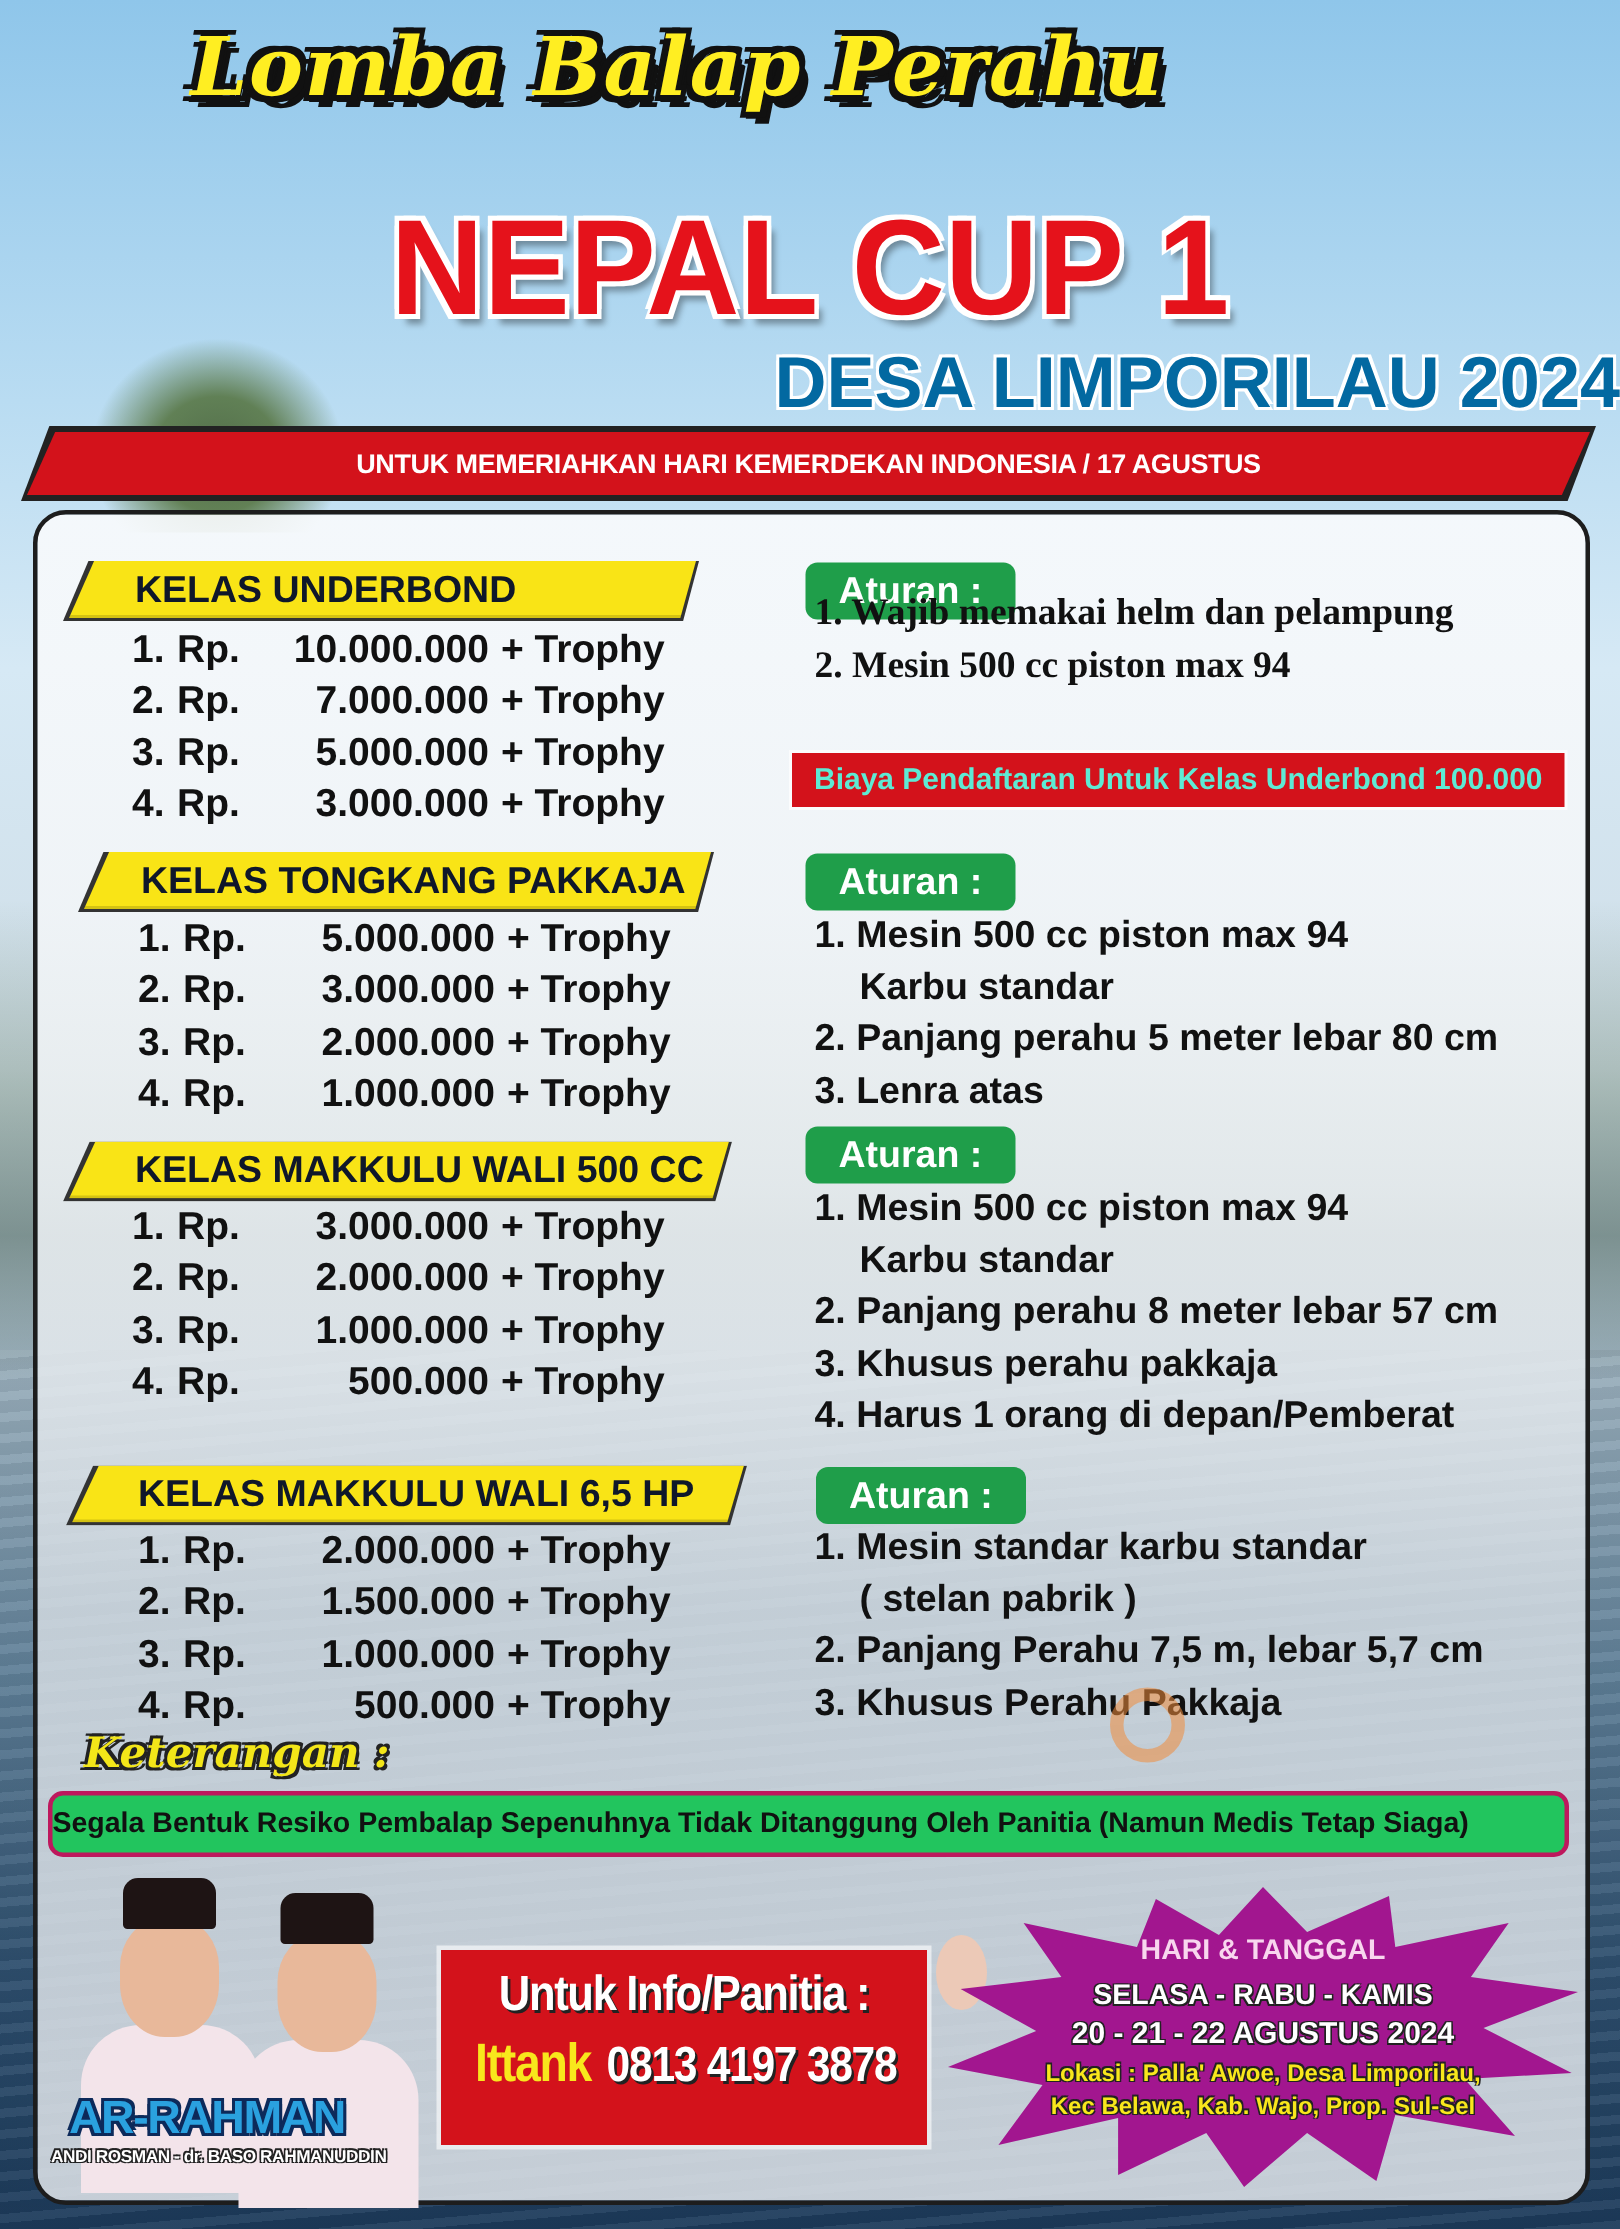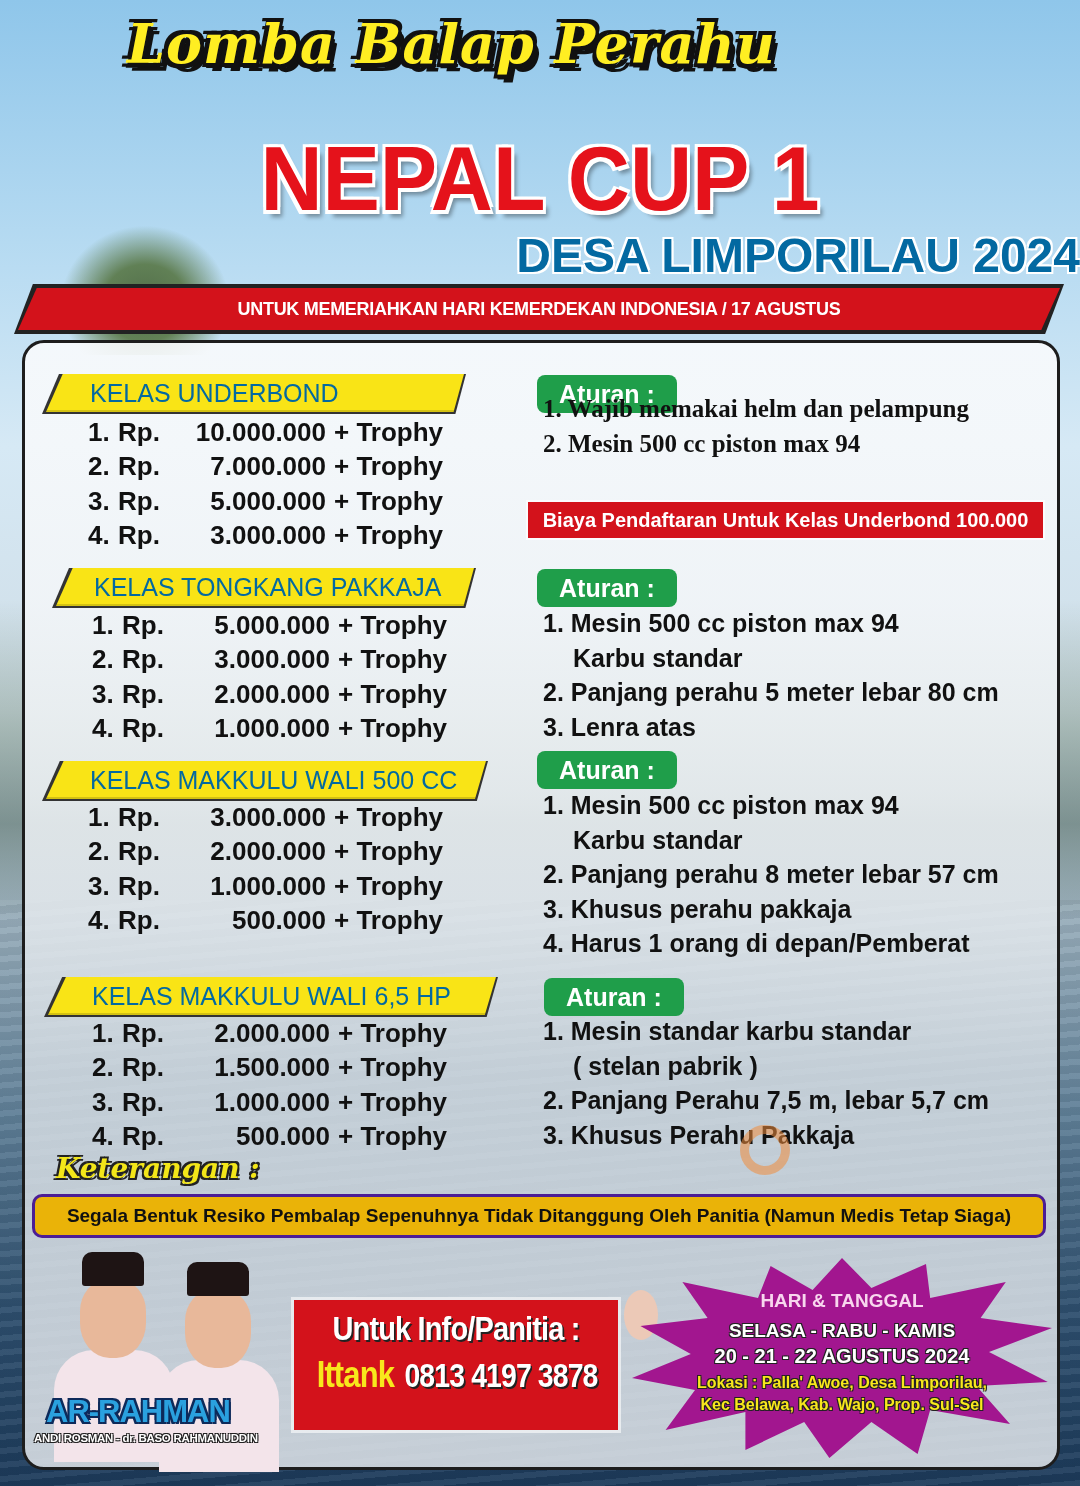"KELAS UNDERBOND" .kelas-head span { color: #0369a1 -> #0f172a; font-weight: normal -> bold }
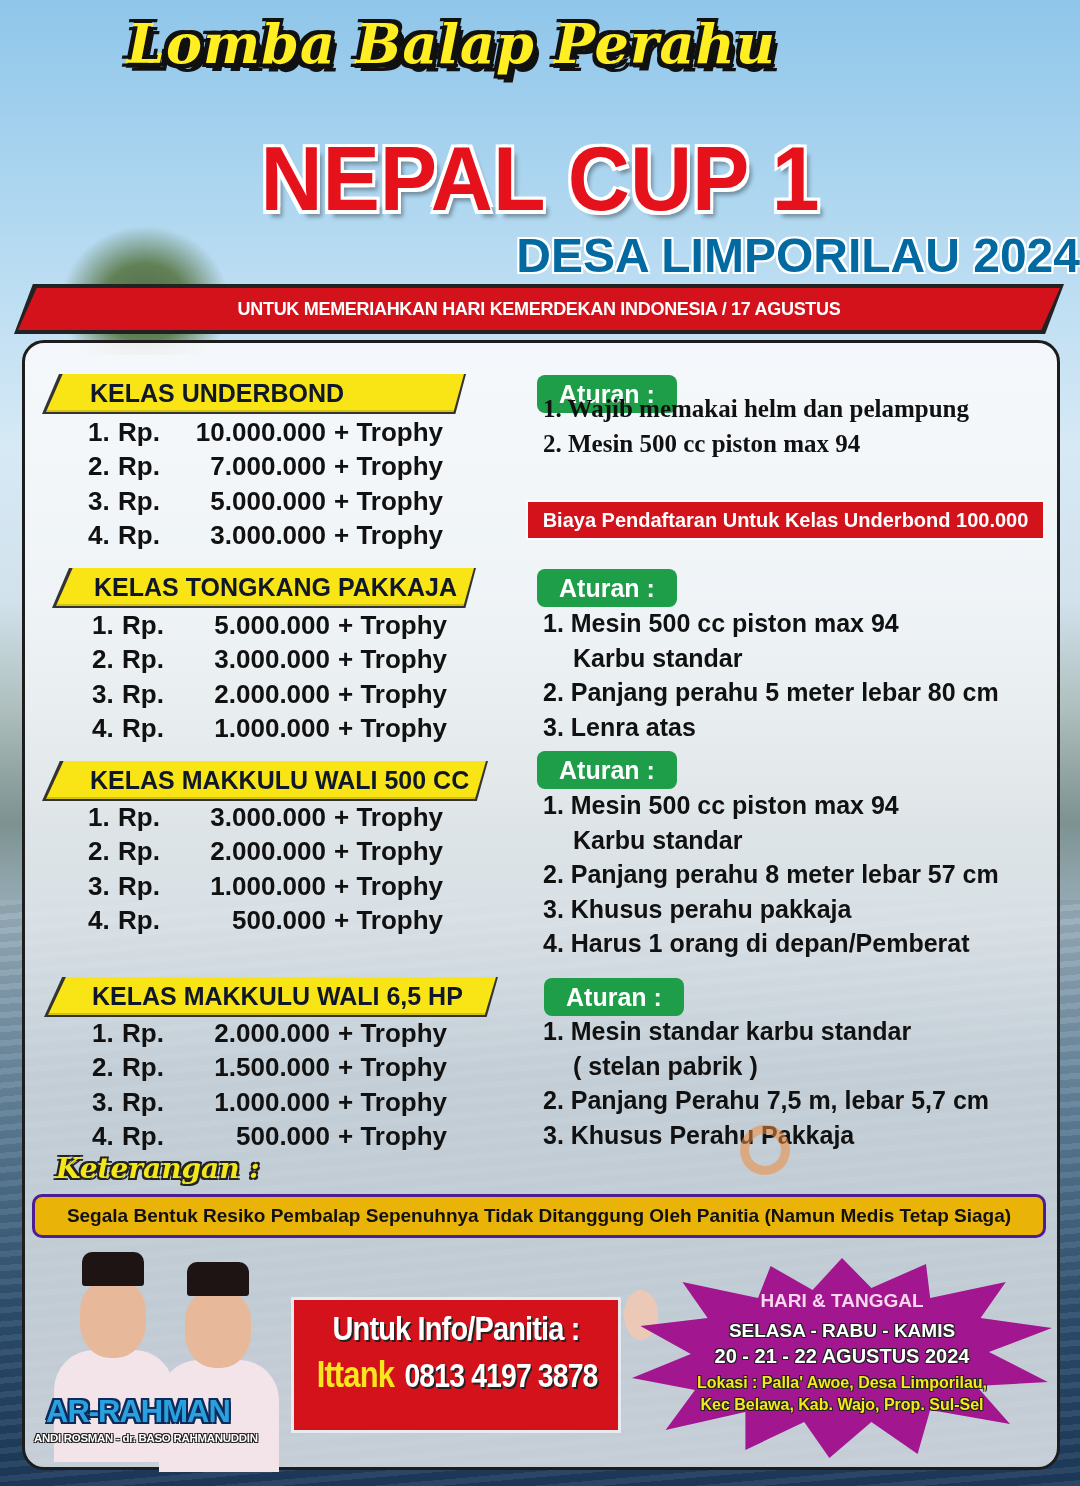"Biaya Pendaftaran Untuk Kelas Underbond" .fee { color: #ffffff -> #5eead4 }
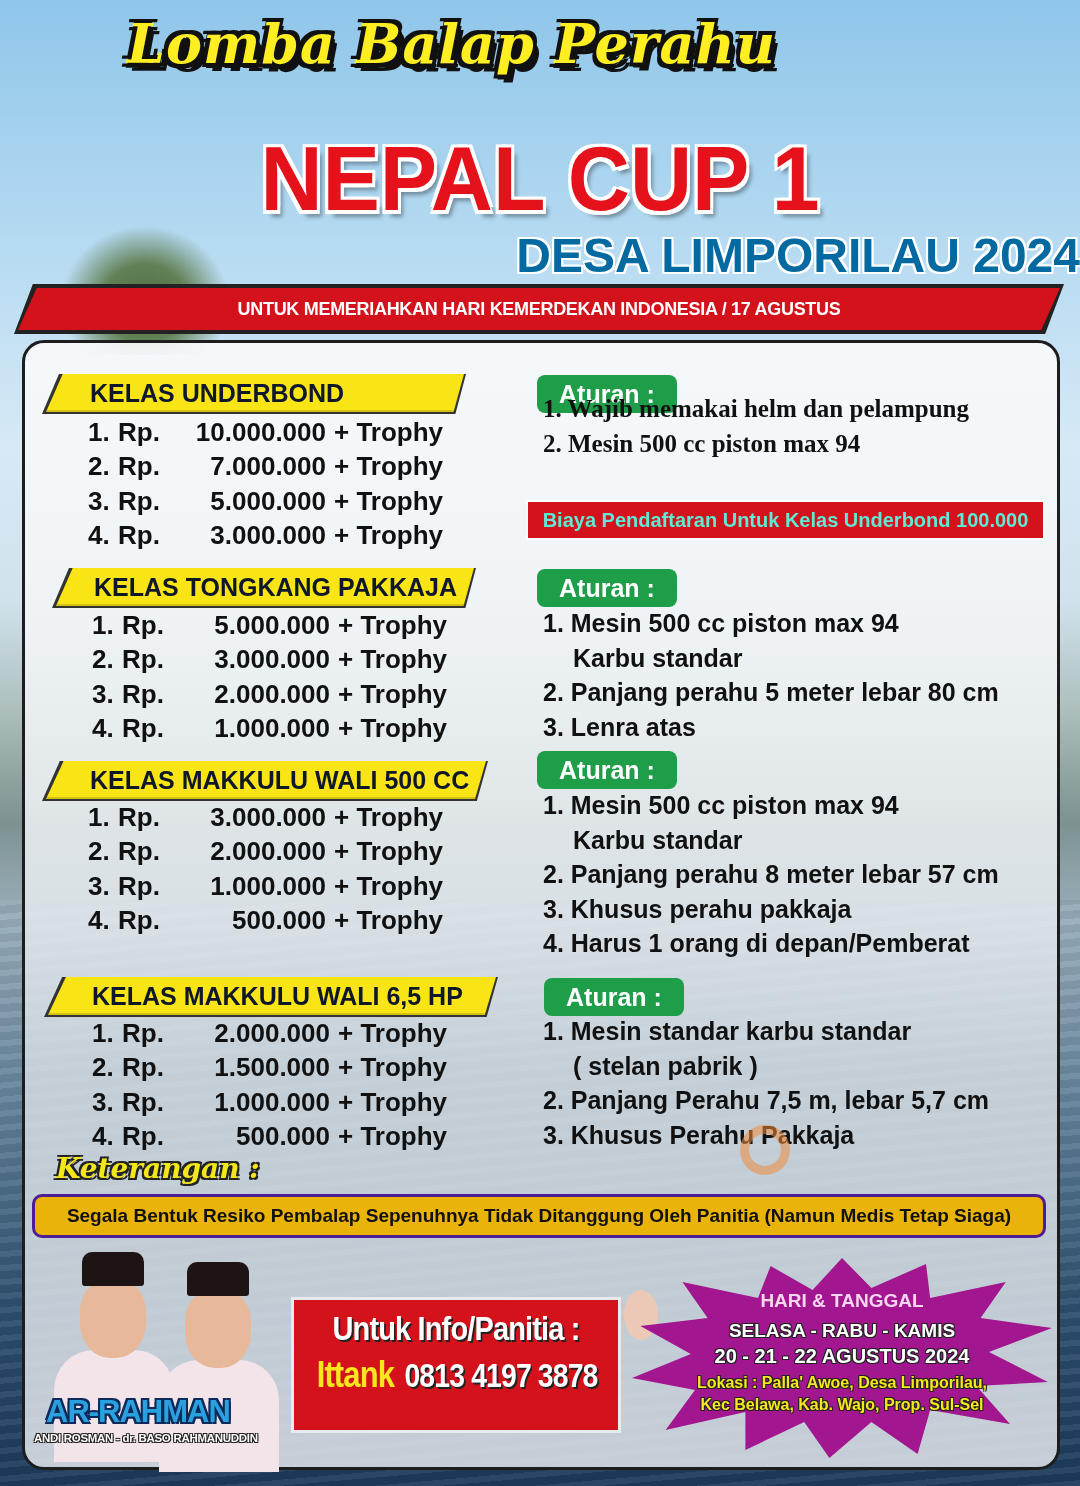"Segala Bentuk Resiko Pembalap Sepenuhnya" .notice { background: #eab308 -> #22c55e; border: 3px solid #4c1d95 -> 3px solid #be185d; text-align: center -> left }
